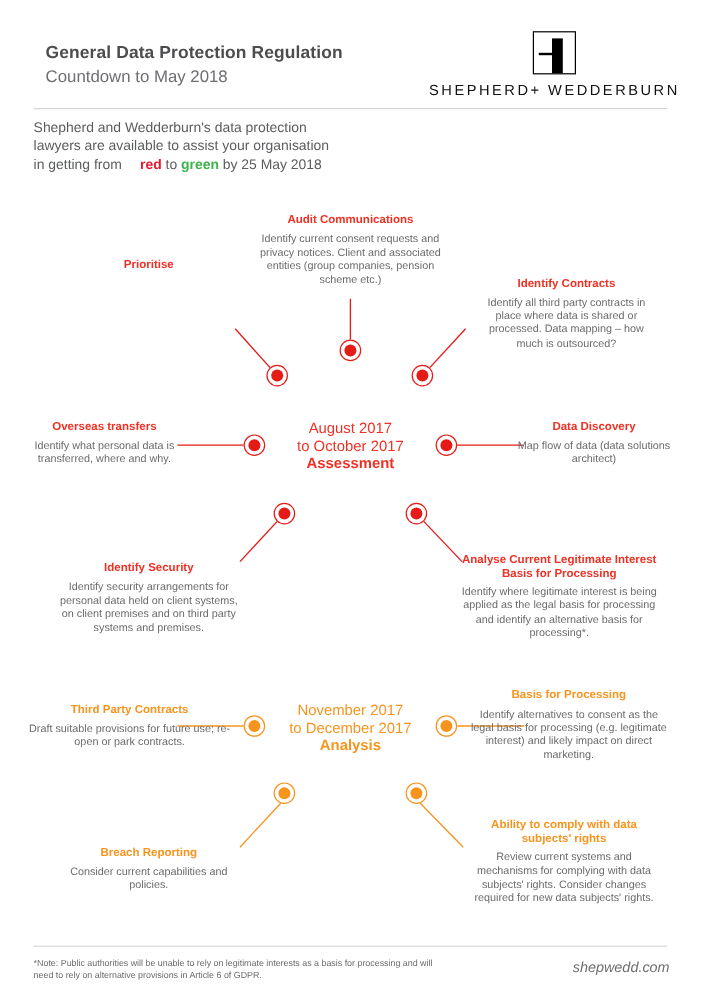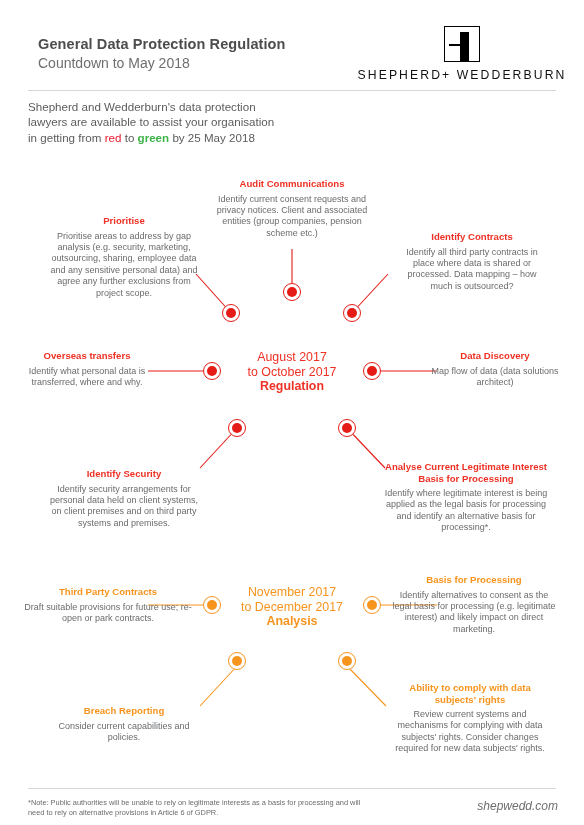"red" .red-word { font-weight: normal -> bold; margin-left: none -> 12px }
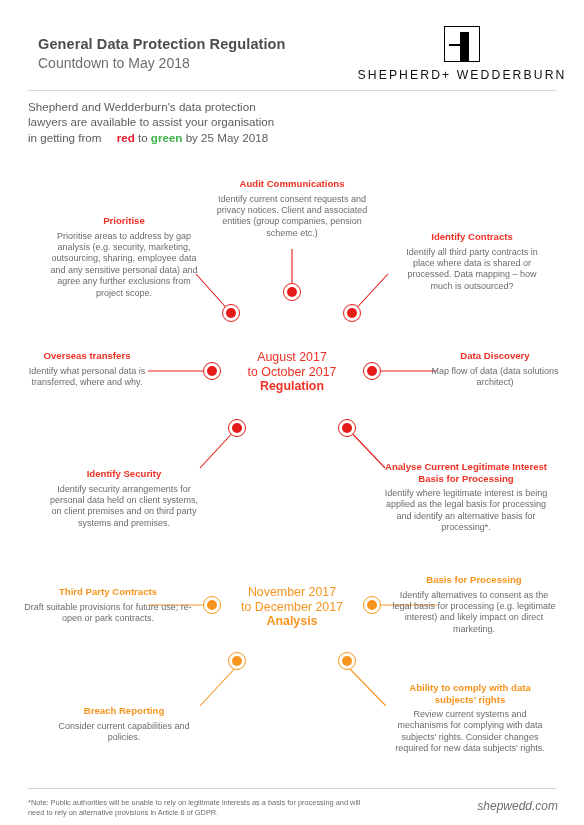"Prioritise areas to address by" div.n-body { html: <div>Prioritise areas to address by gap analysis (e.g. security, marketing, outsourcing, sharing, employee data and any sensitive personal data) and agree any further exclusions from project scope.</div> -> none }
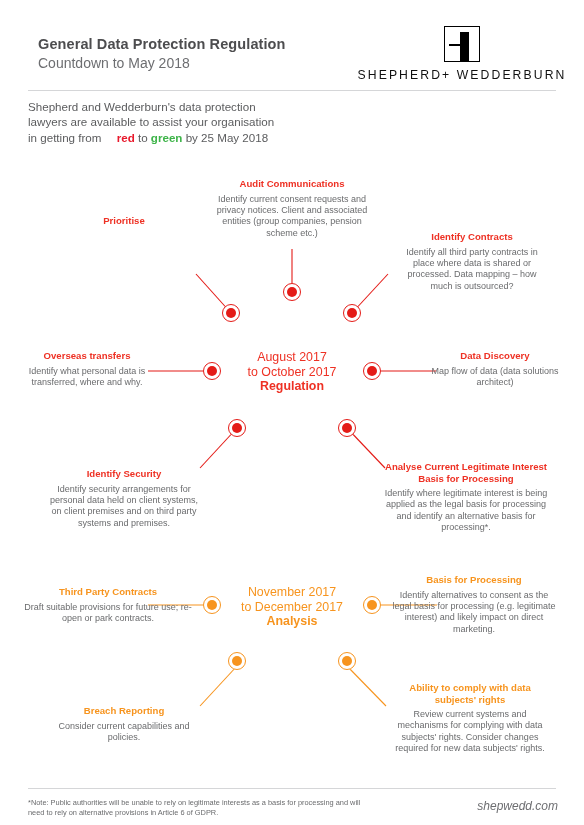"Regulation" div.cl-3 { text: Regulation -> Assessment }
